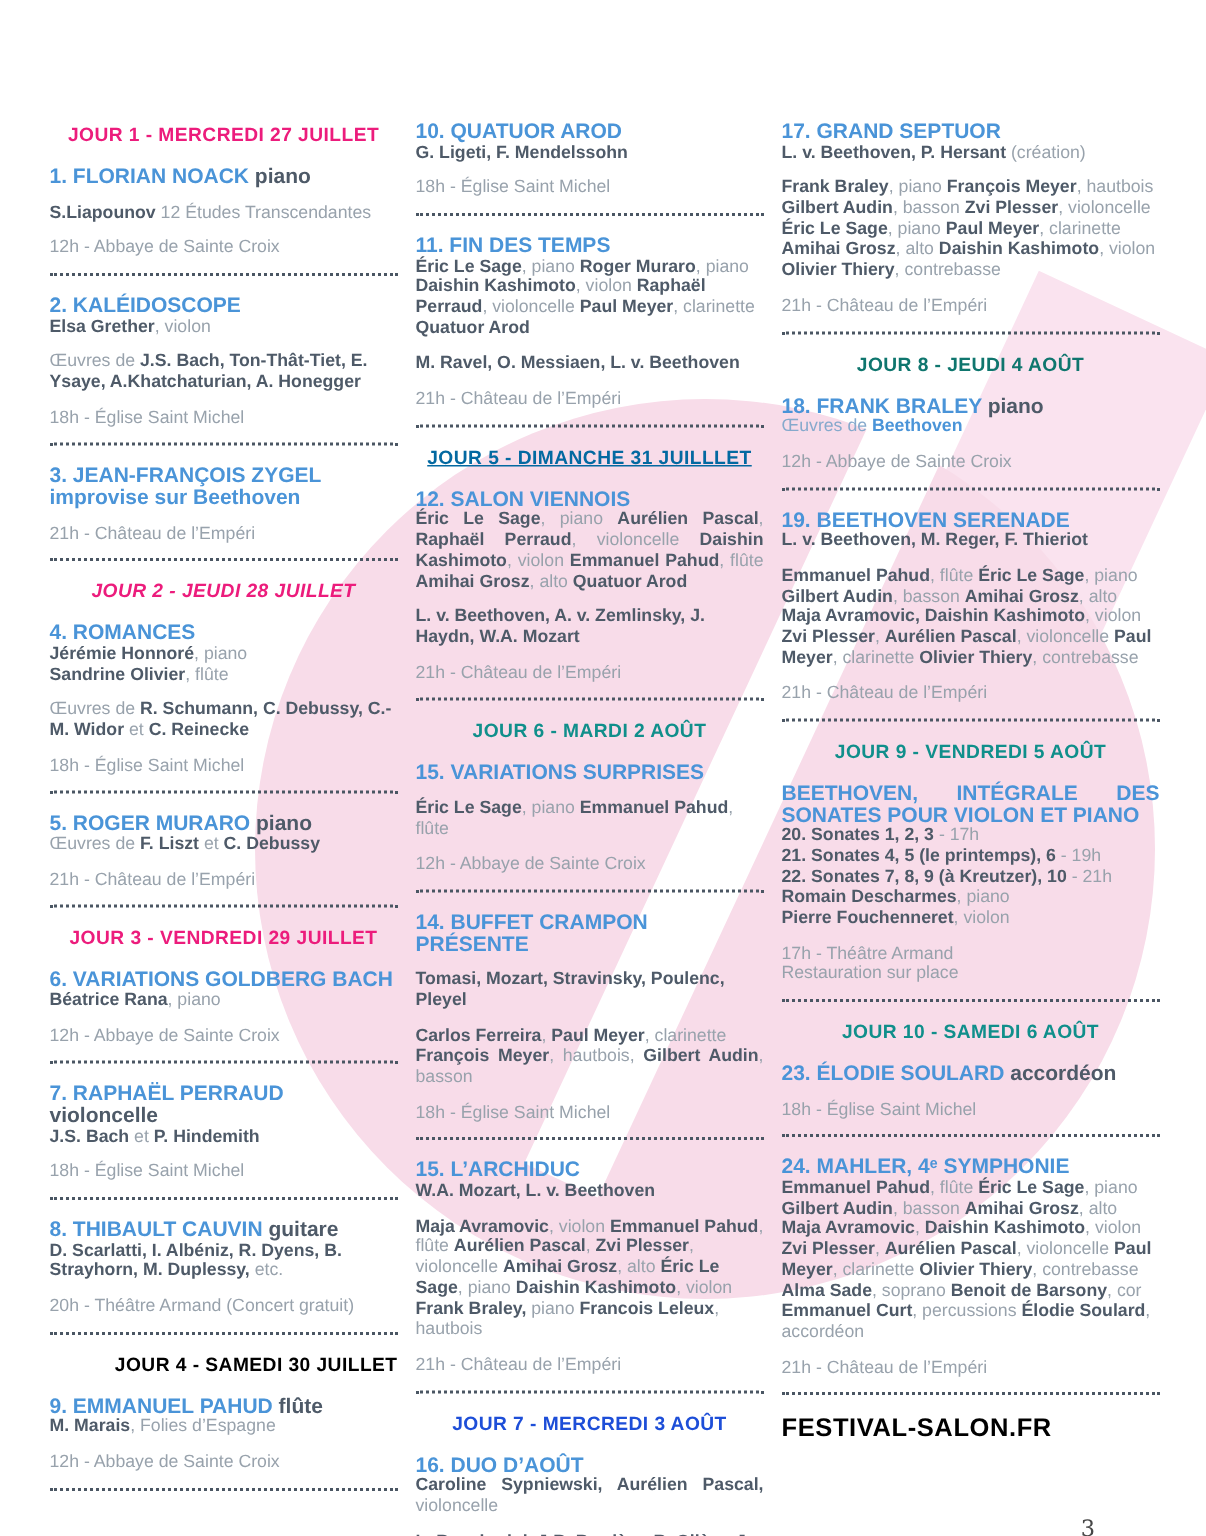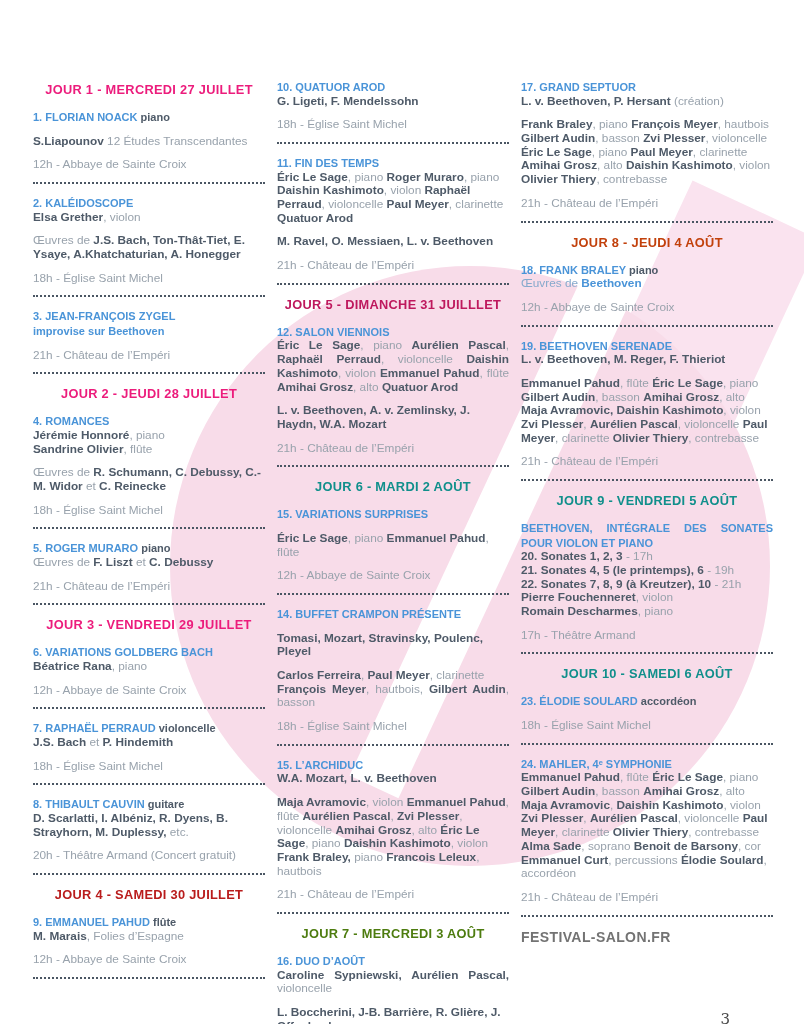"10. QUATUOR AROD" .line.tl { font-size: 11px -> 14px }
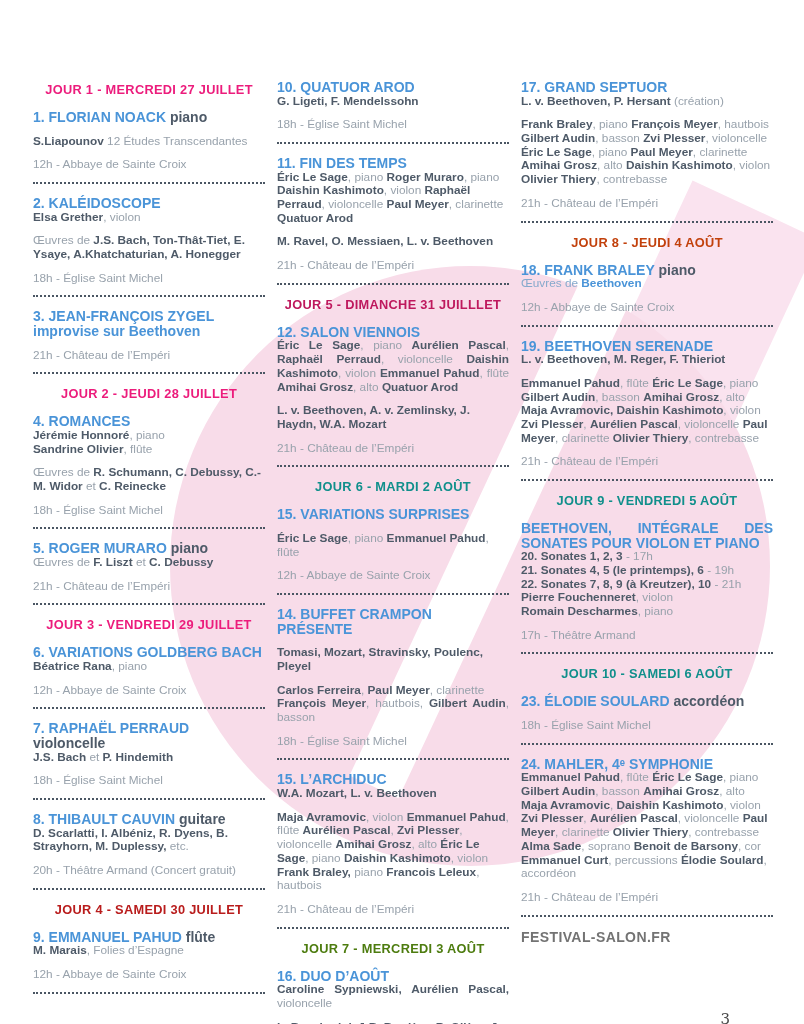"JOUR 8 - JEUDI 4" div.day { color: #c2410c -> #0f766e }
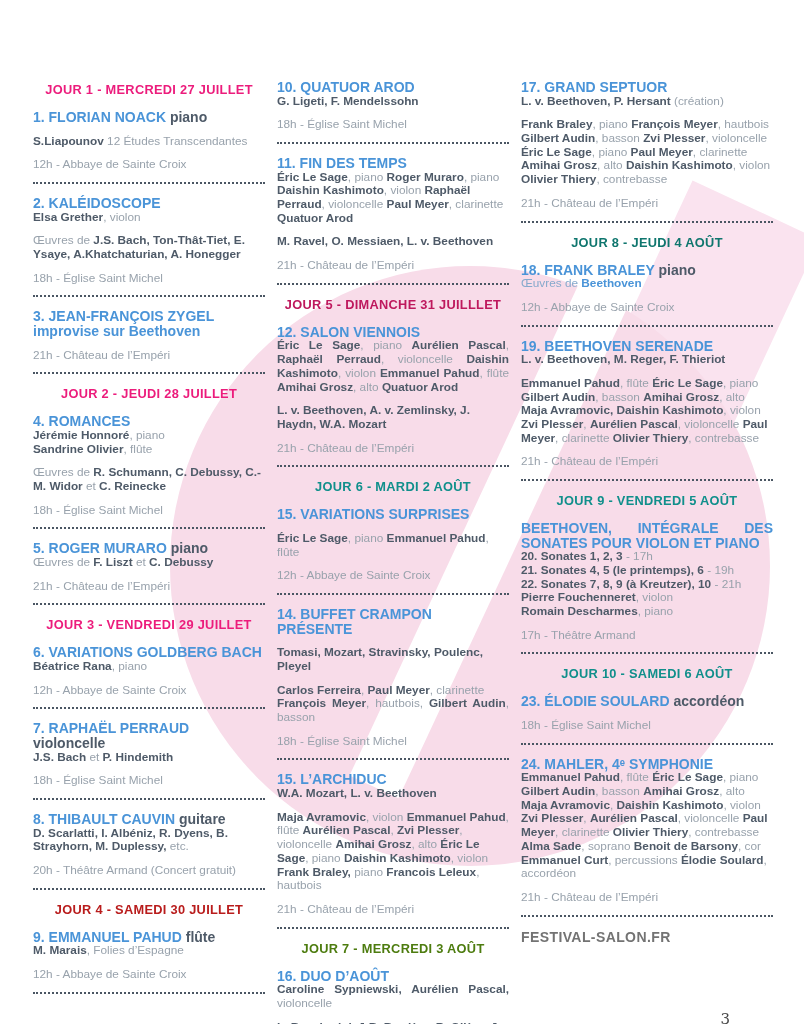"JOUR 5 - DIMANCHE 31" div.day { color: #be185d -> #0369a1; text-decoration: none -> underline }
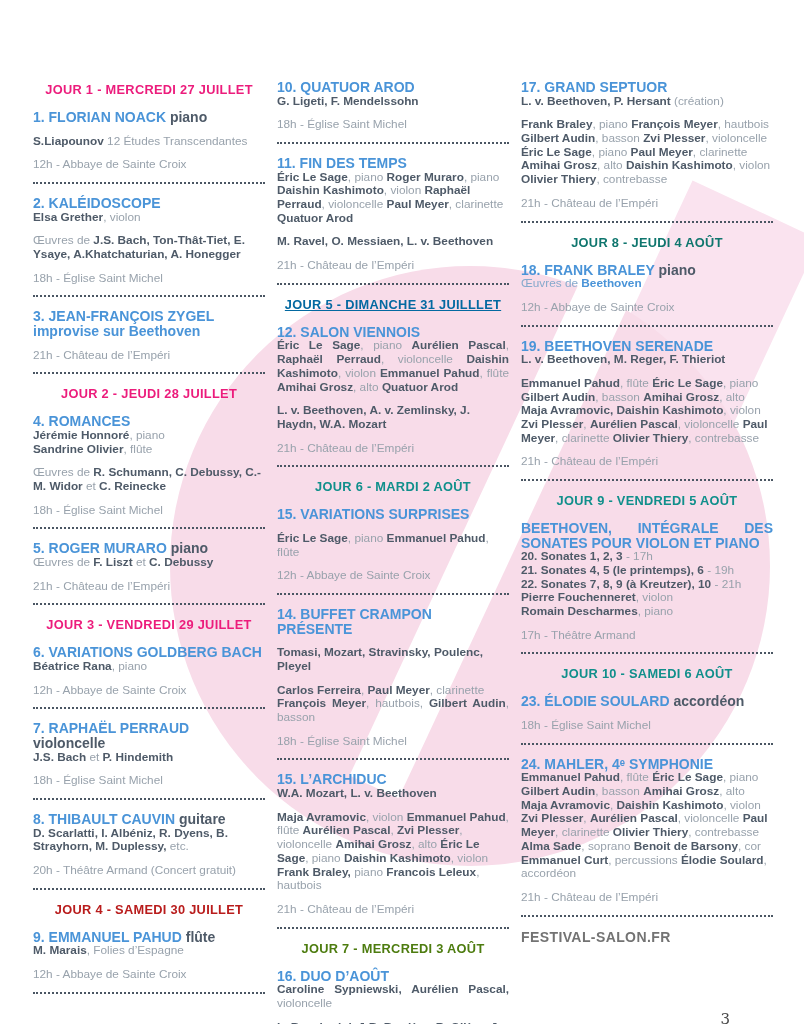"JOUR 2 - JEUDI 28" div.day { font-style: none -> italic }
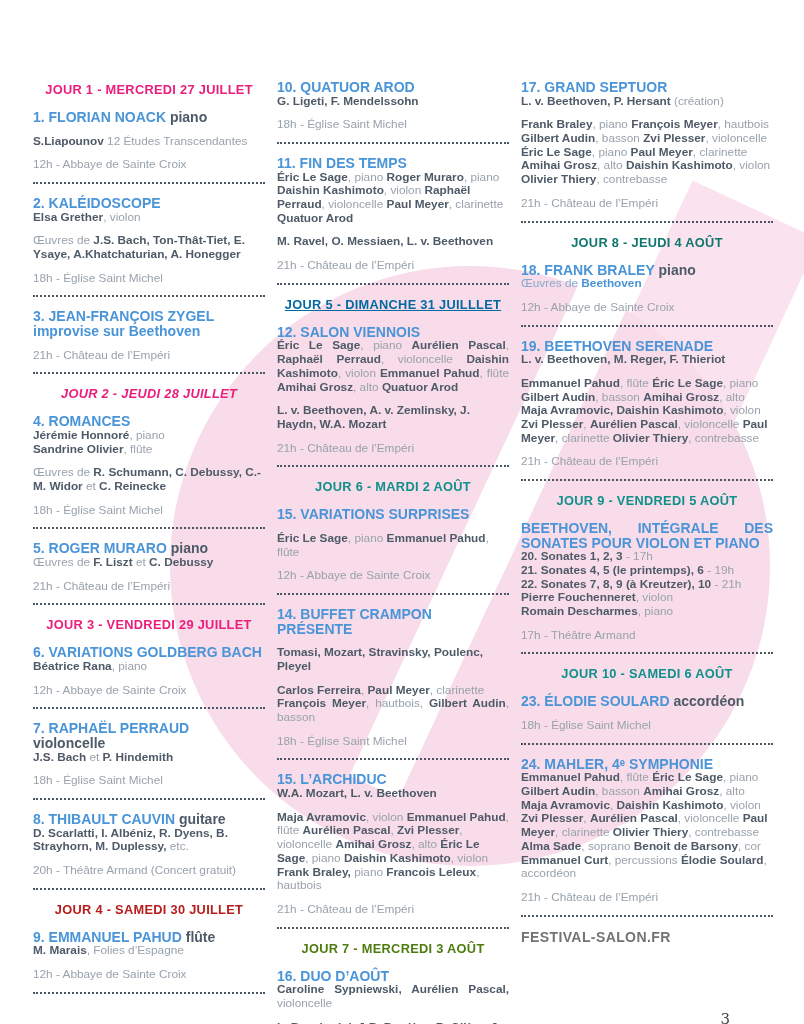"Pierre Fouchenneret, violon" div.line { order: before "Romain Descharmes, piano" -> after "Romain Descharmes, piano" }
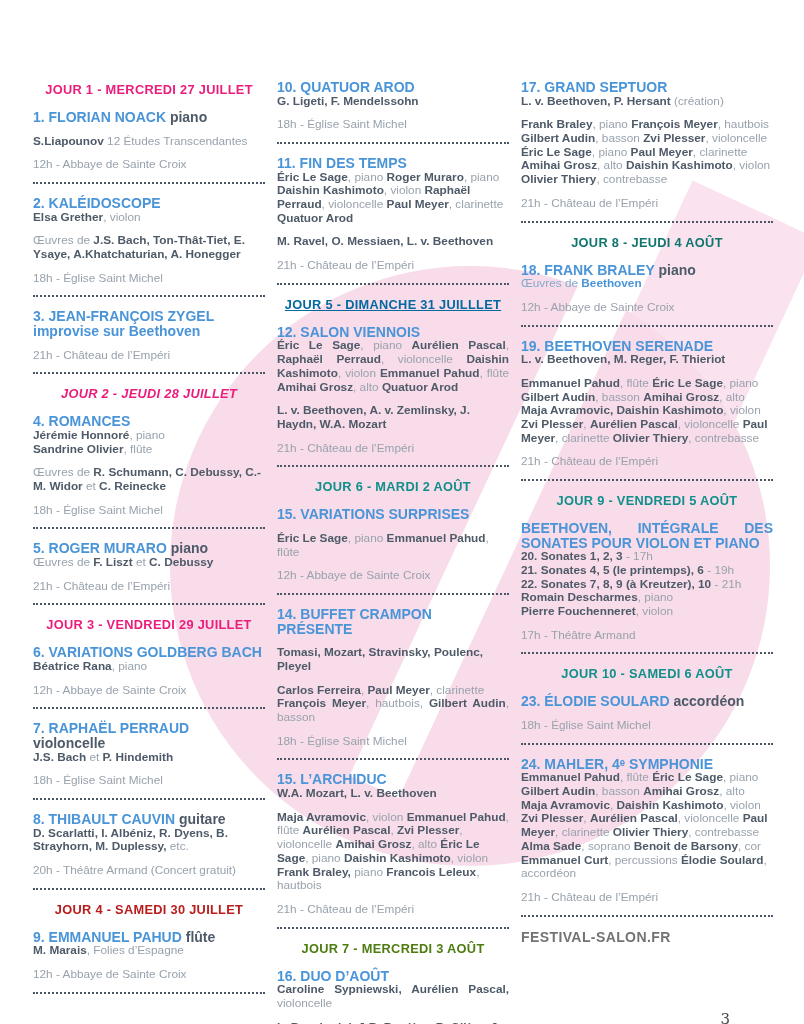"Restauration sur place" div.line { html: none -> <div><span>Restauration sur place</span></div> }
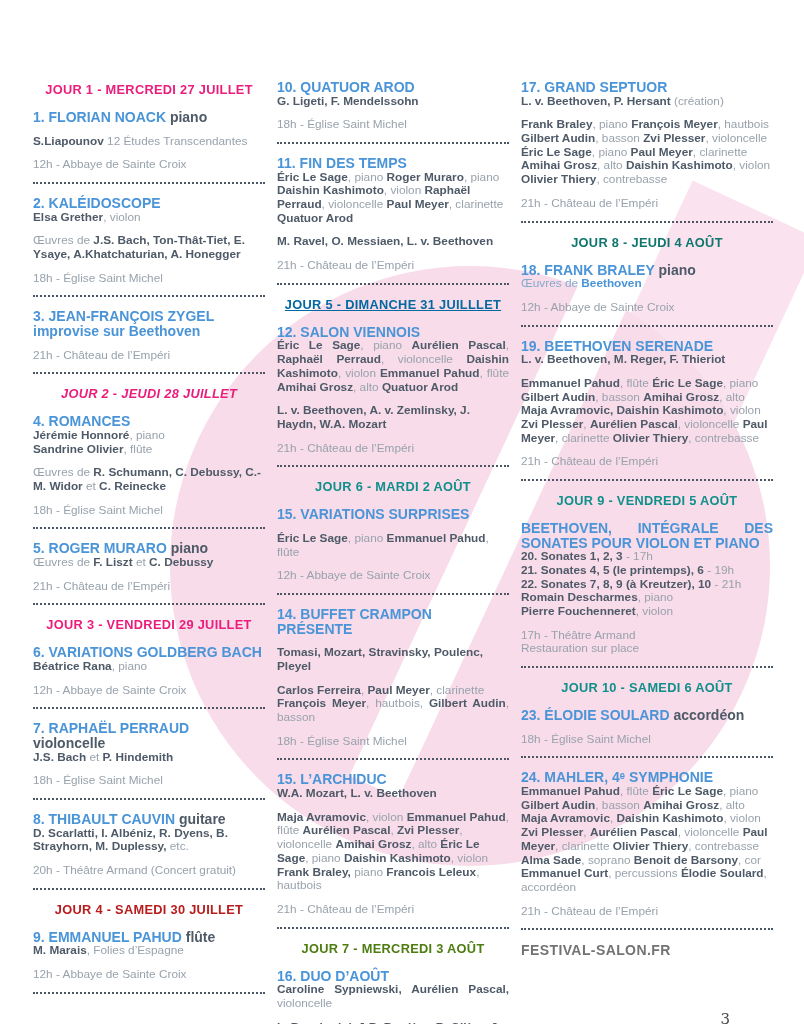"JOUR 4 - SAMEDI 30" div.day { color: #b91c1c -> #000000; text-align: none -> right }
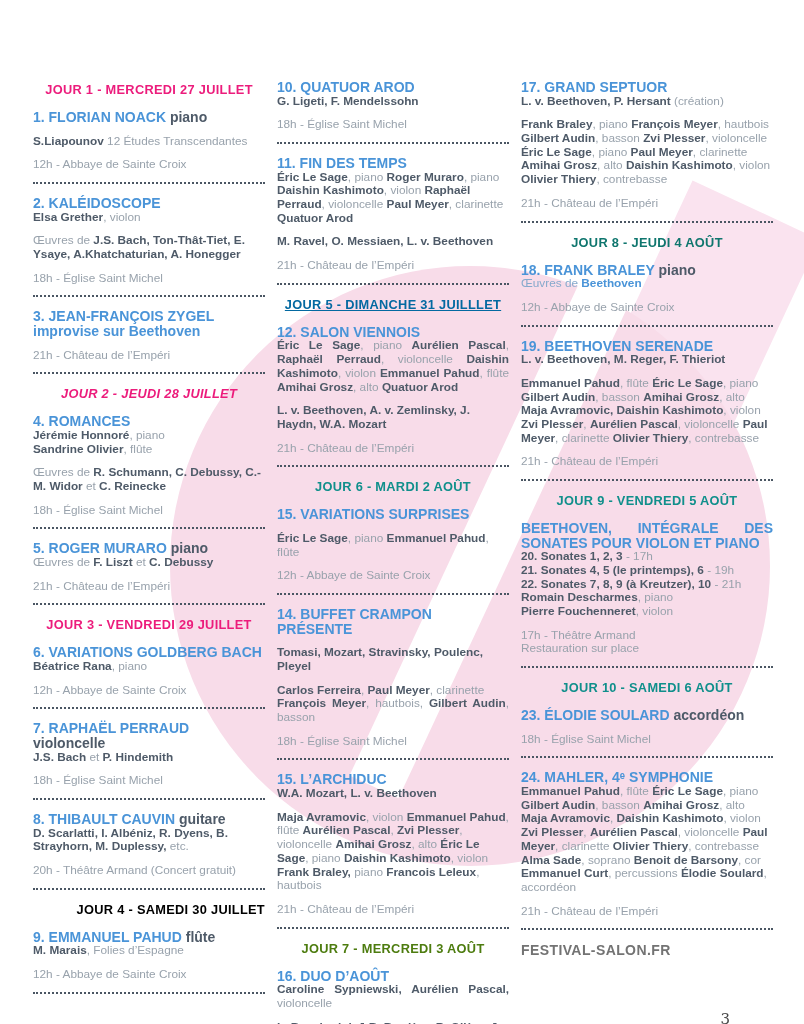"JOUR 7 - MERCREDI 3" div.day { color: #4d7c0f -> #1d4ed8 }
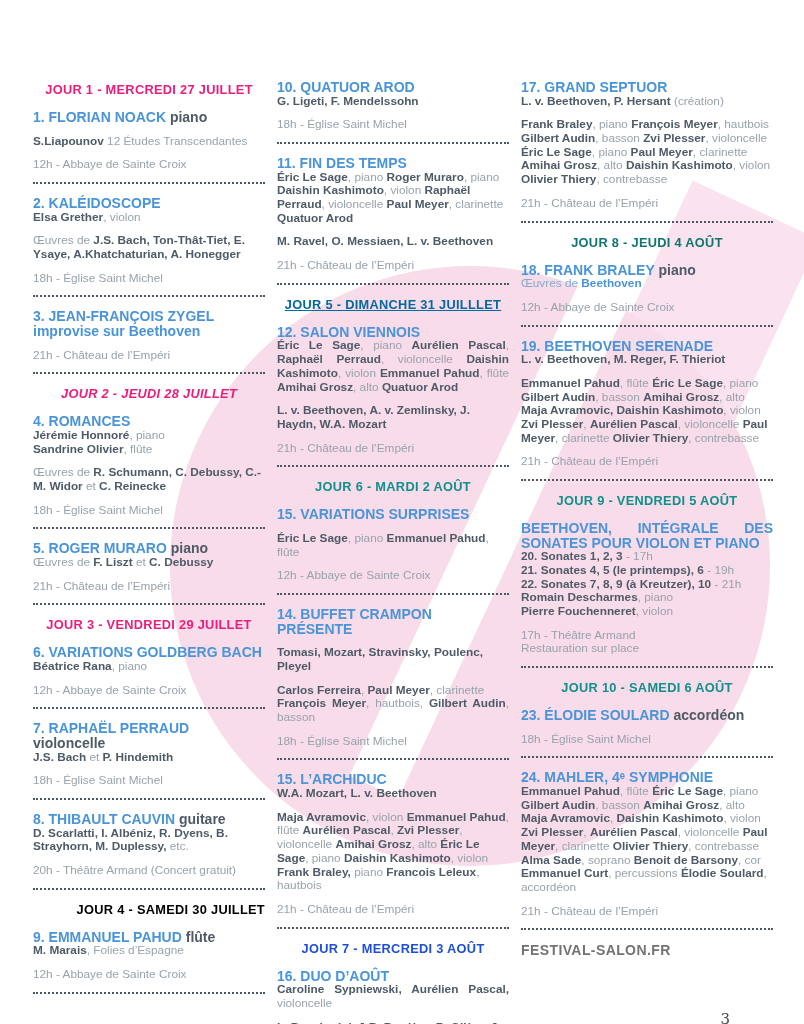"FESTIVAL-SALON.FR" .site { color: #737373 -> #000000; font-size: 14px -> 17px }
